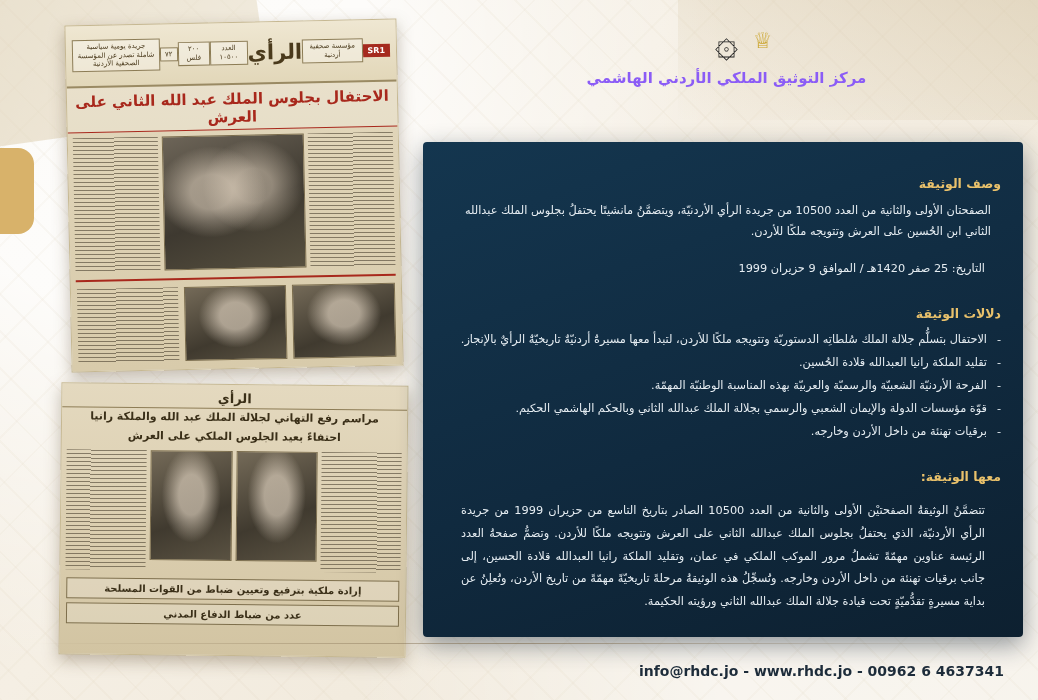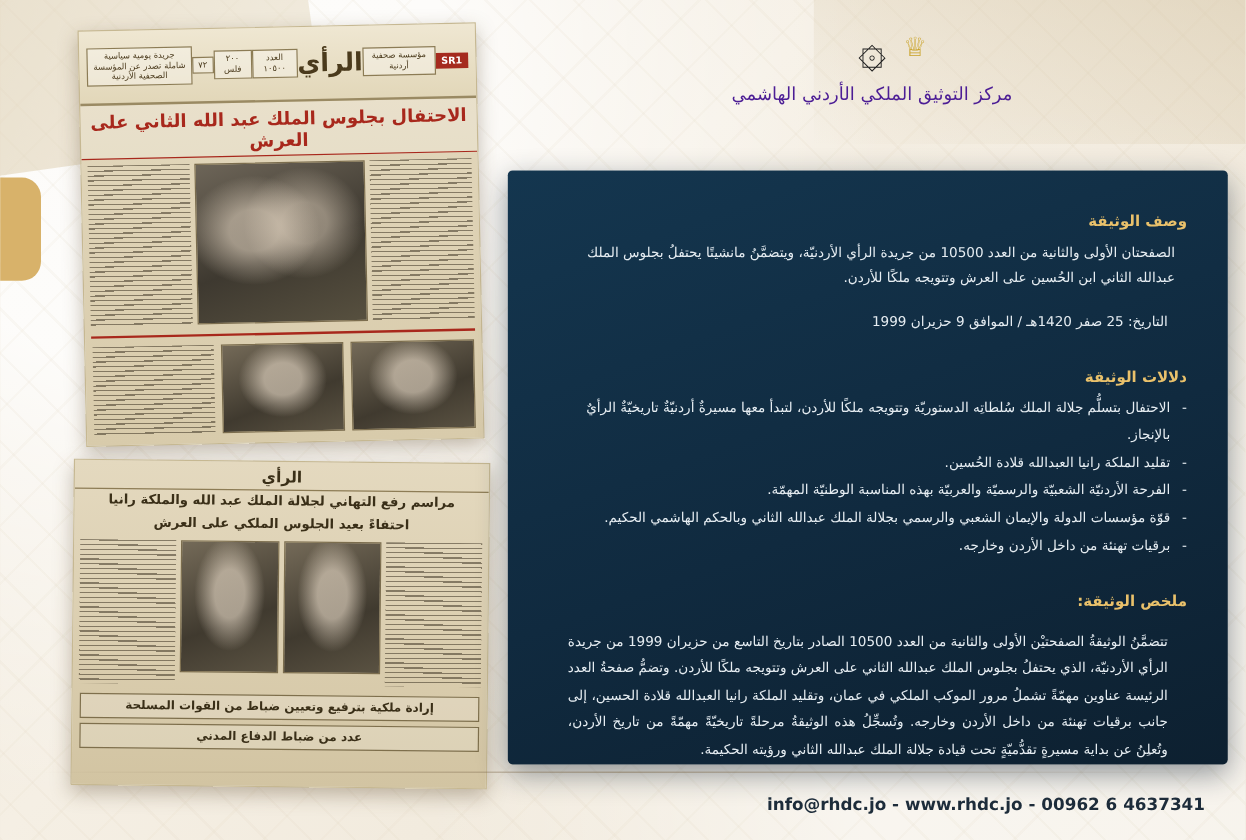"مركز التوثيق الملكي الأردني الهاشمي" .emblem .center-name { color: #4c1d95 -> #8b5cf6; font-weight: normal -> bold }
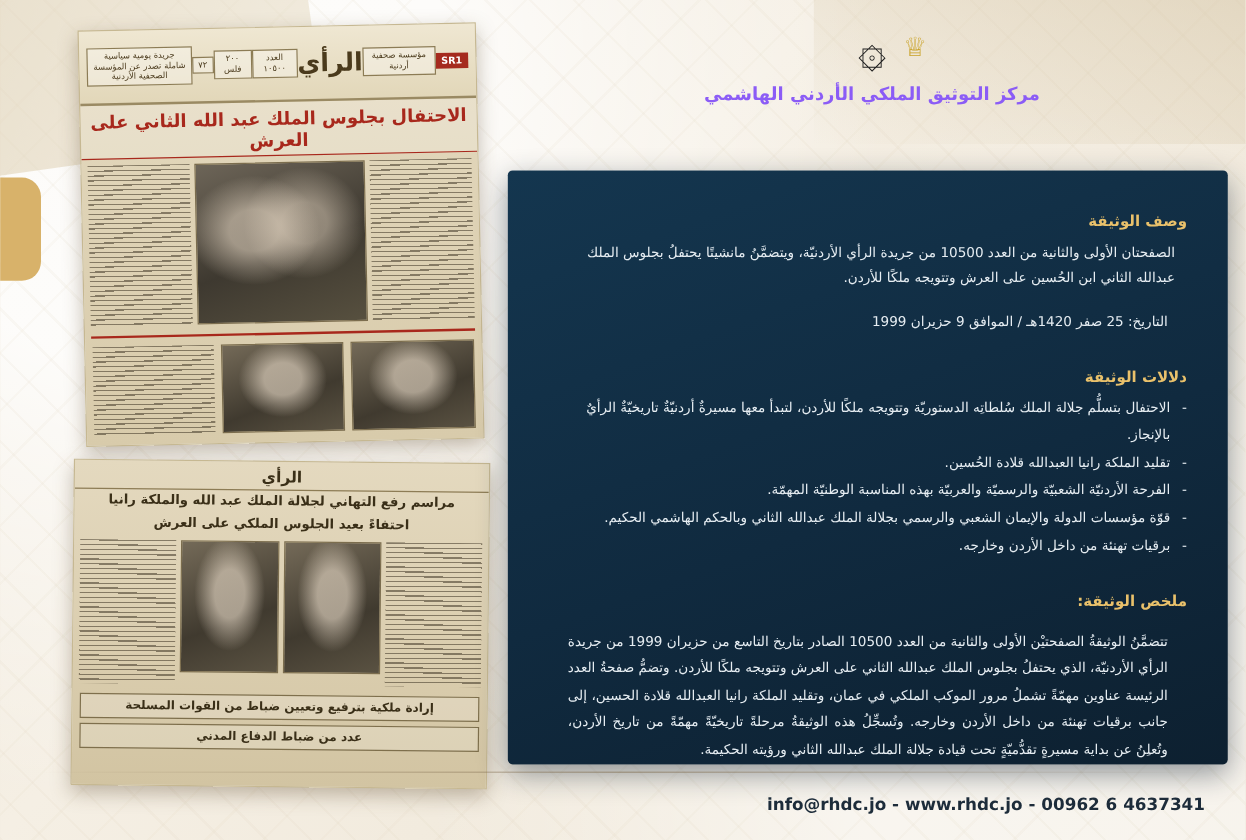"وصف الوثيقة" .panel { padding: 34px 34px 24px -> 34px 22px 24px }
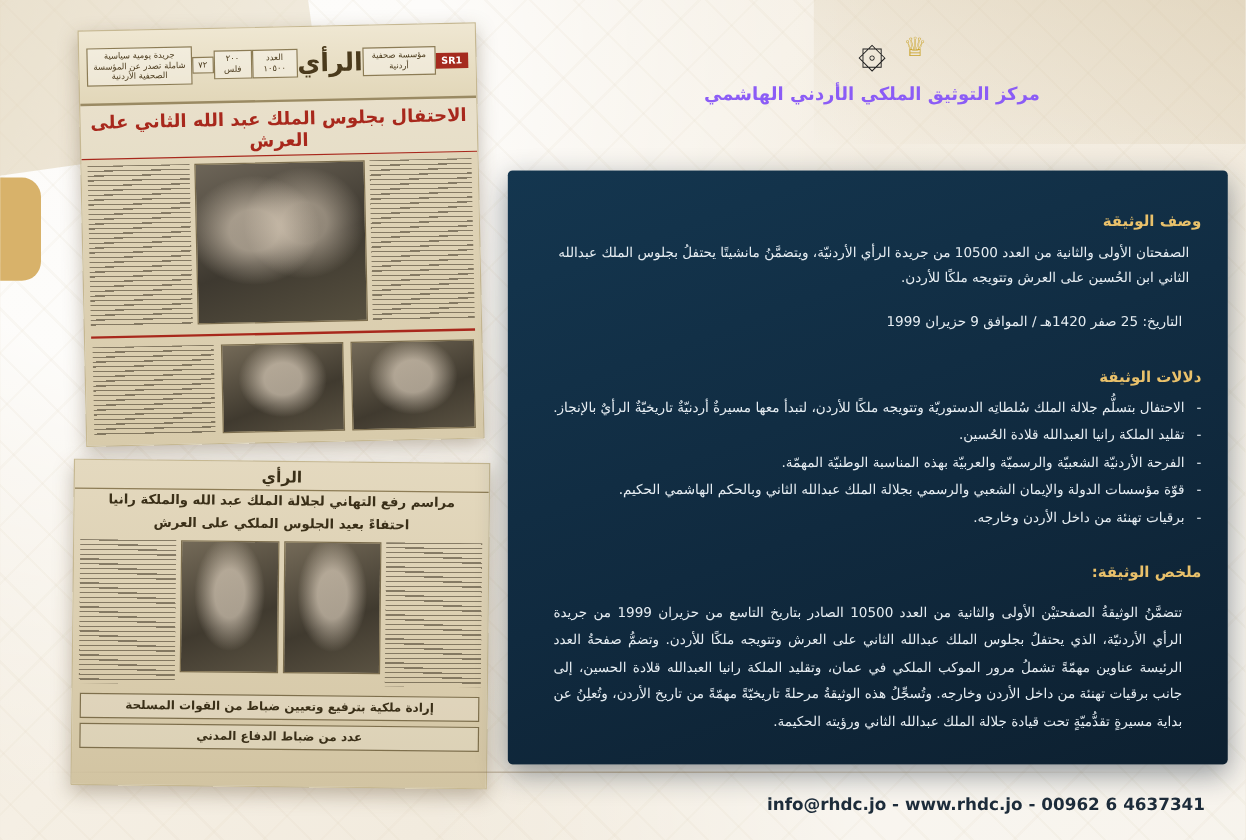"ملخص الوثيقة:" div.sec-title { text: ملخص -> معها }
